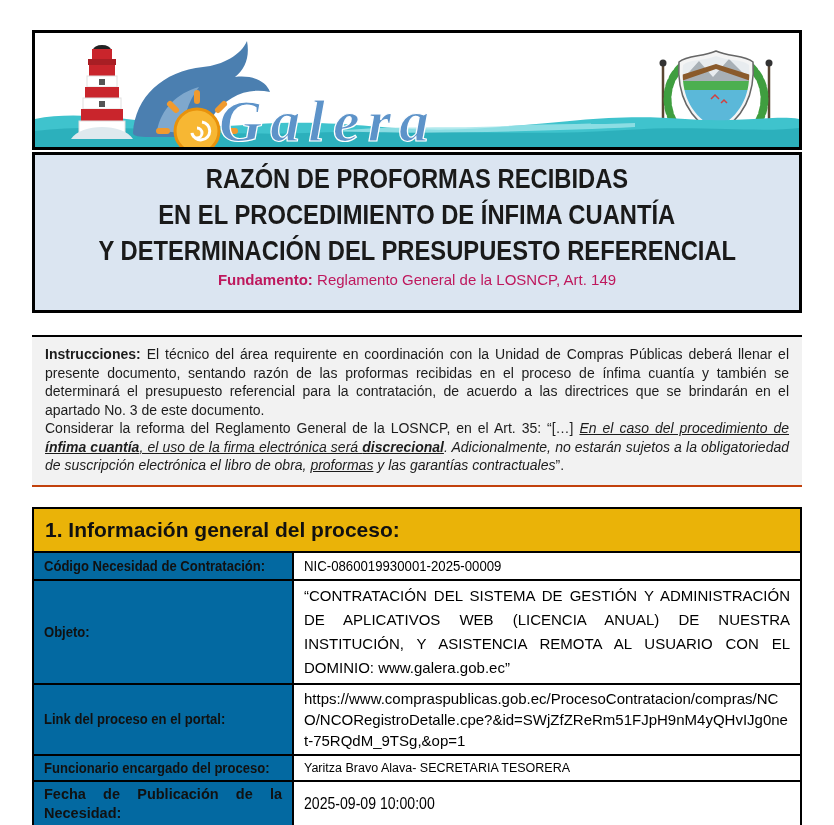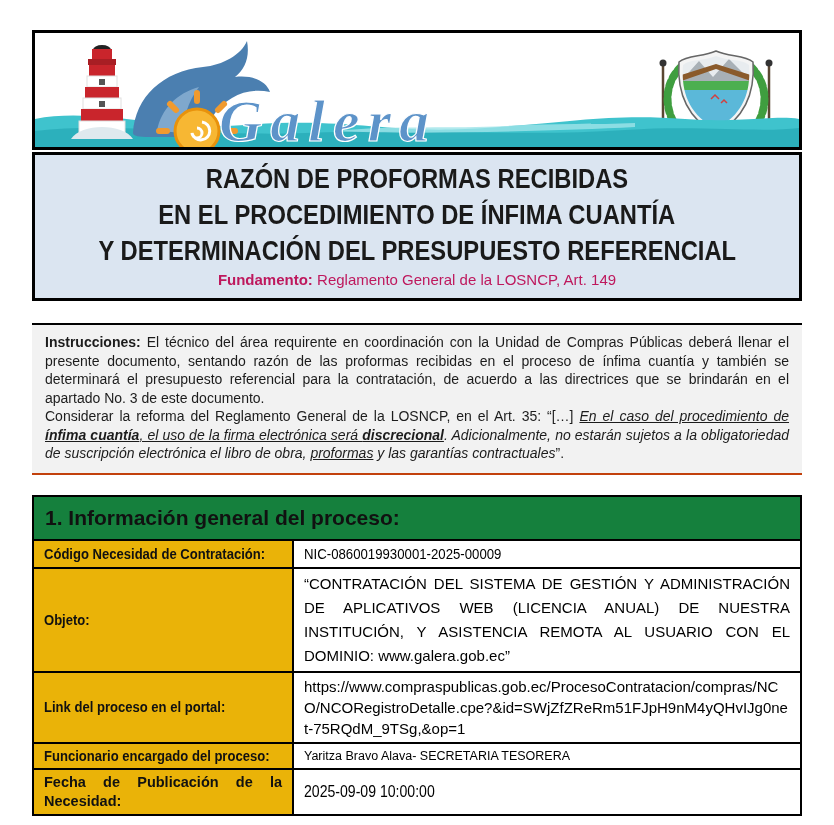"RAZÓN DE PROFORMAS RECIBIDAS" .title-box { padding: 6px 4px 8px -> 6px 4px 20px }
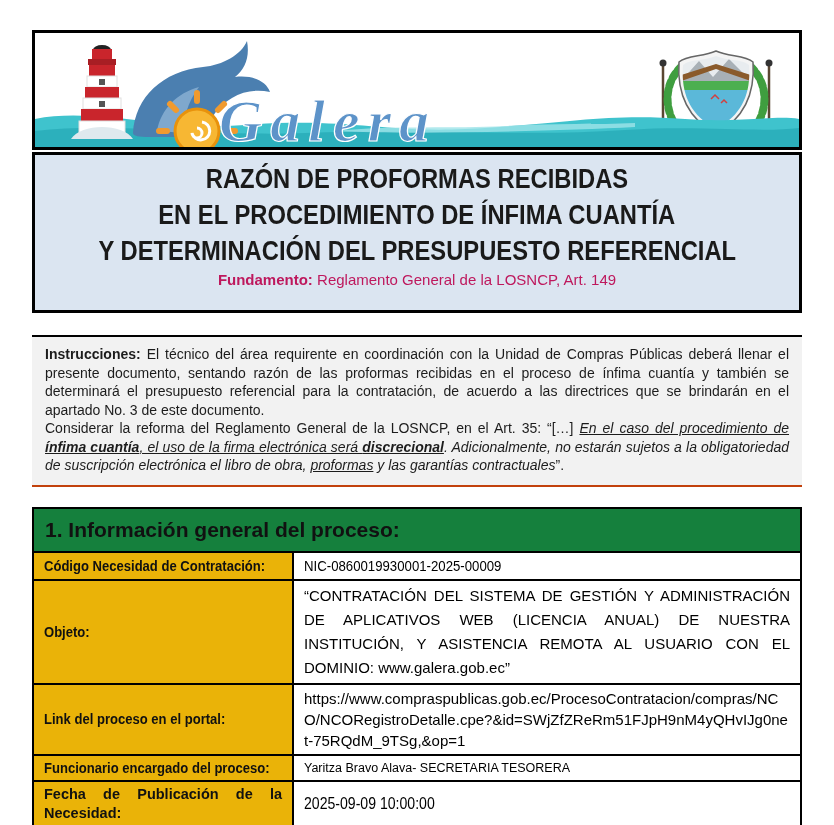"1. Información general del proceso:" .th-cell { background: #15803d -> #eab308 }
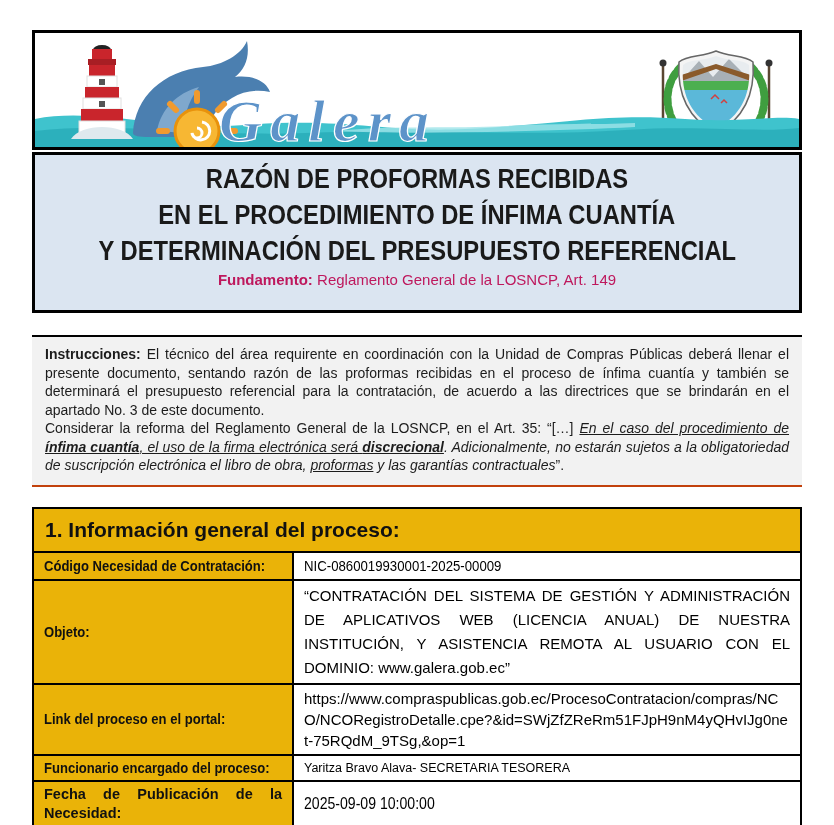"Código Necesidad de Contratación:" .label-cell { background: #eab308 -> #0369a1 }
